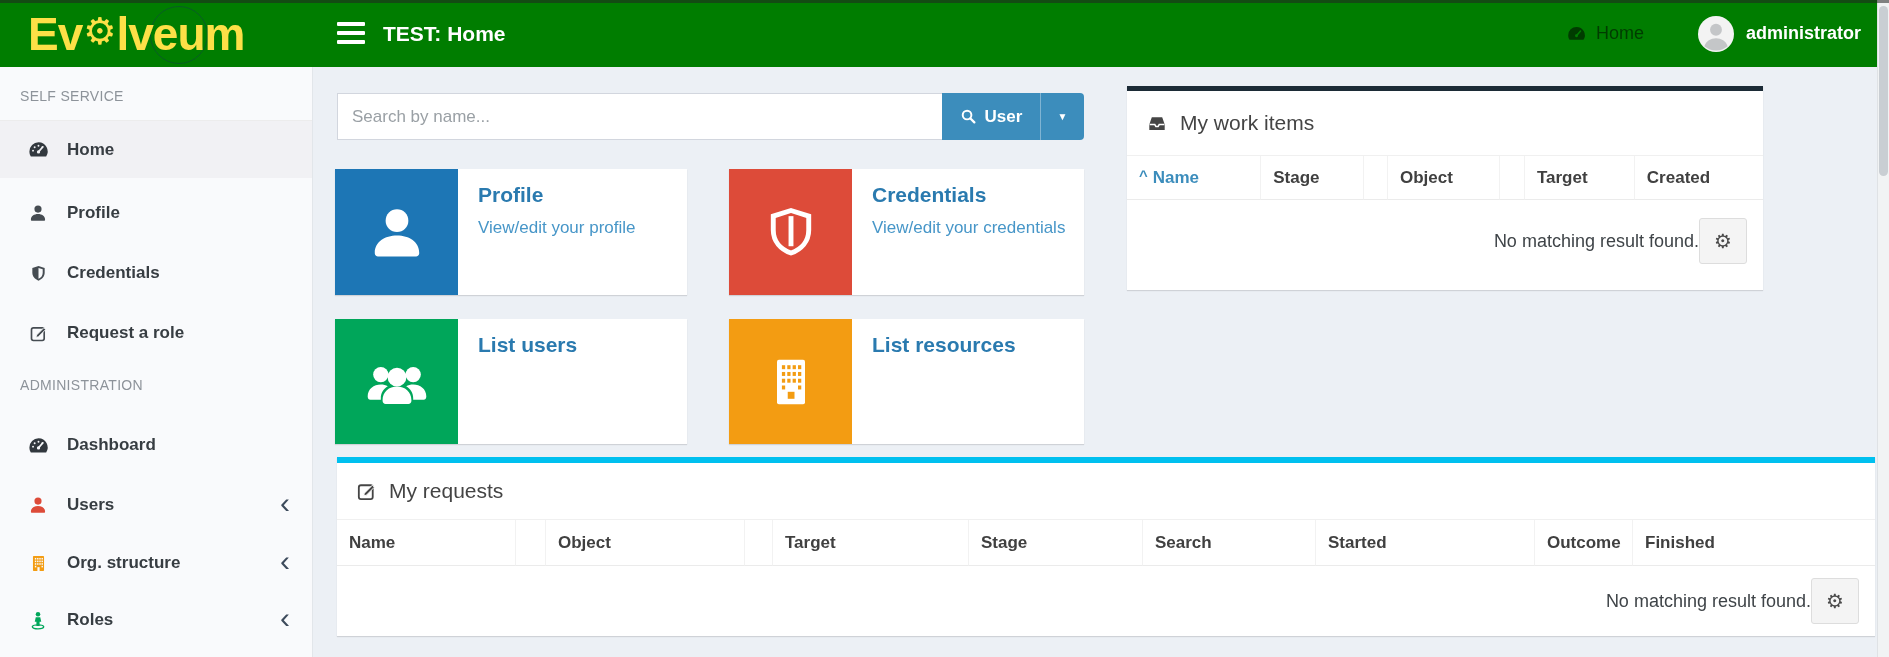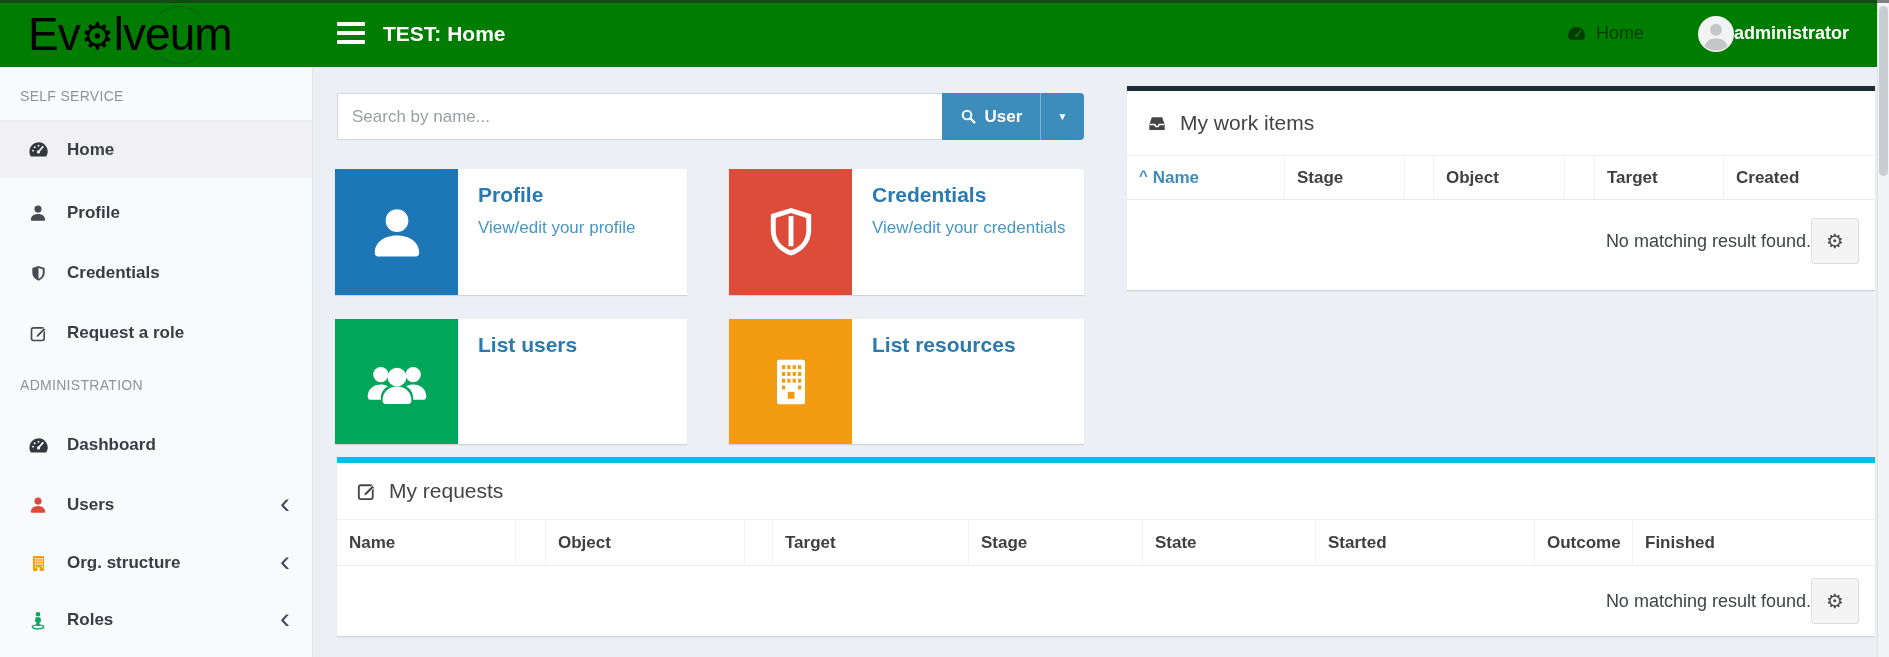"Ev" .logo-text { align-items: center -> none; color: #000000 -> #fde047; font-weight: 400 -> 700 }
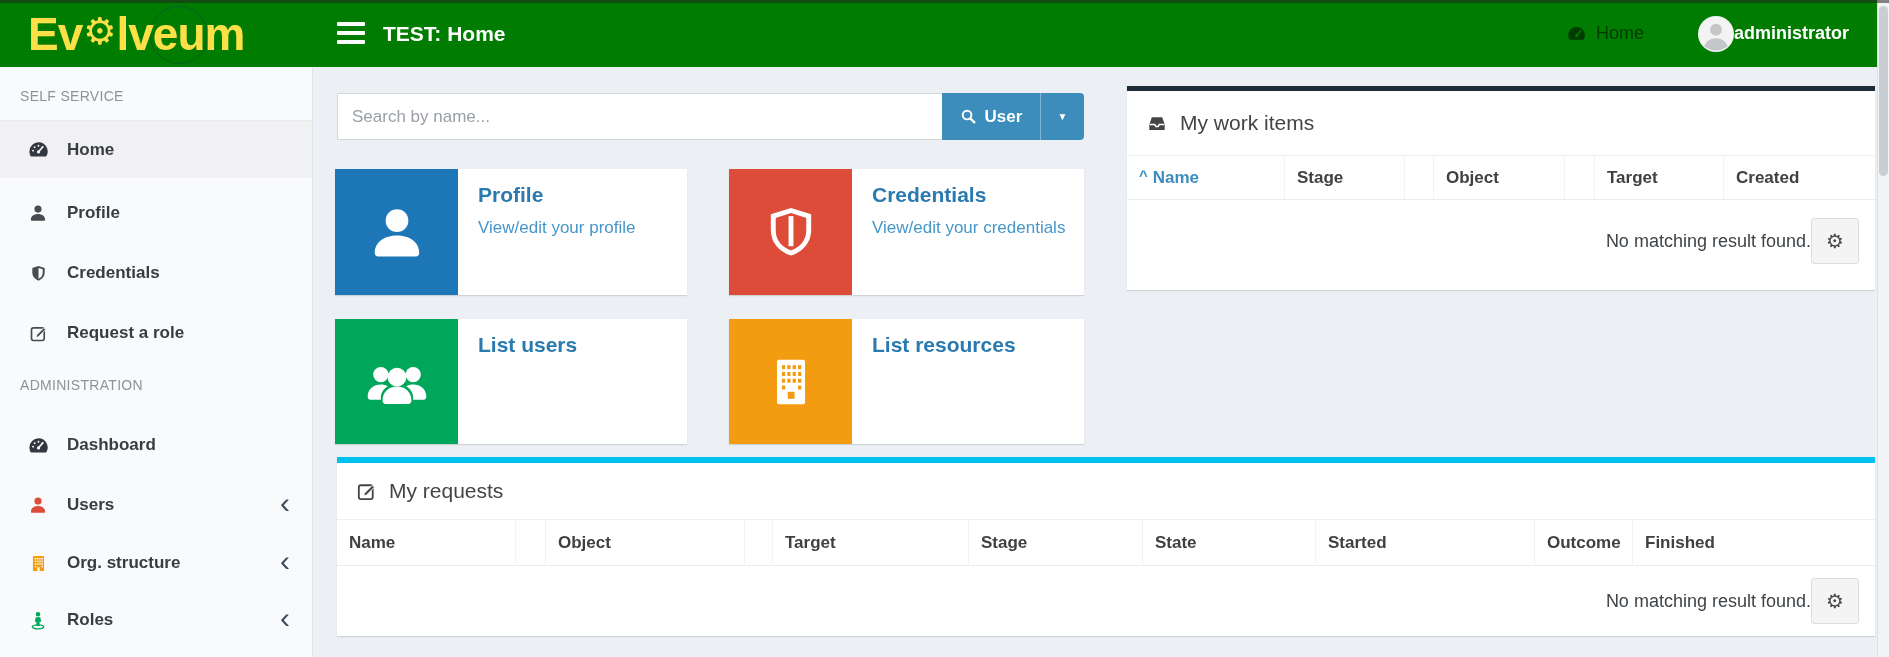"administrator" .userbox { gap: none -> 12px }
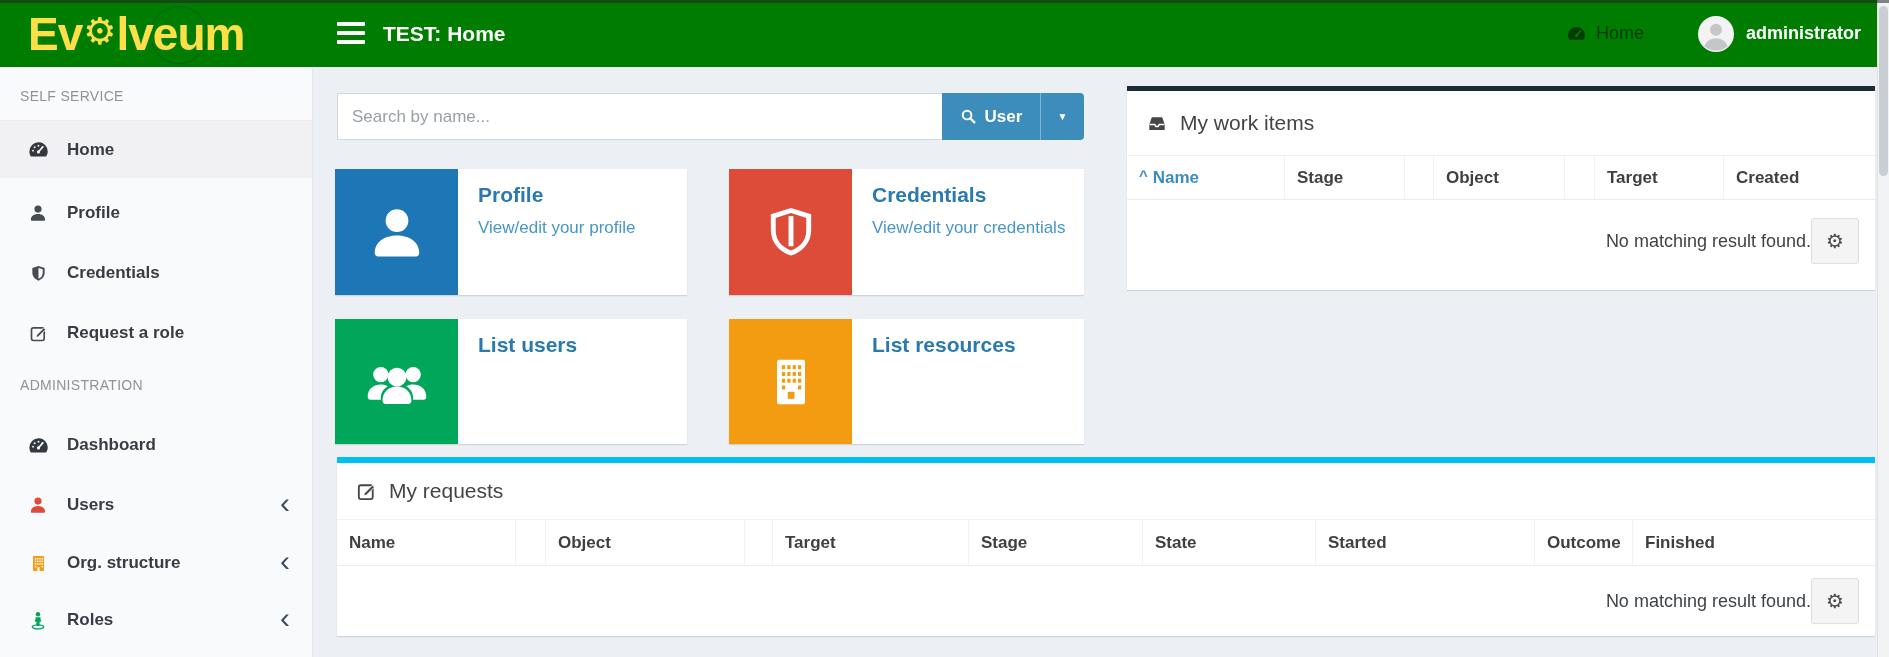"My work items" .wi-panel { width: 748px -> 636px }
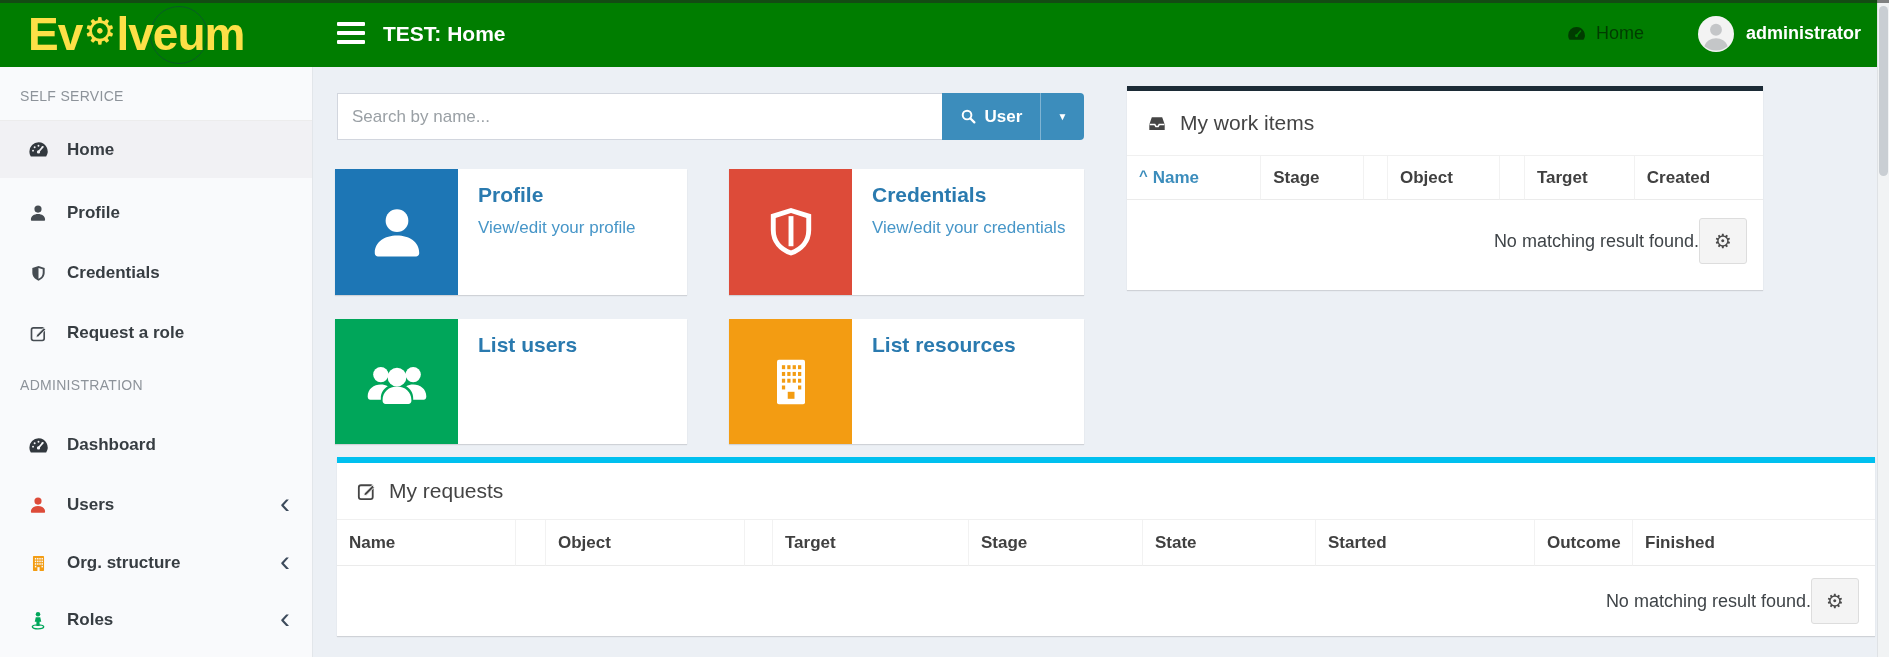"State" div.th { text: State -> Search }
